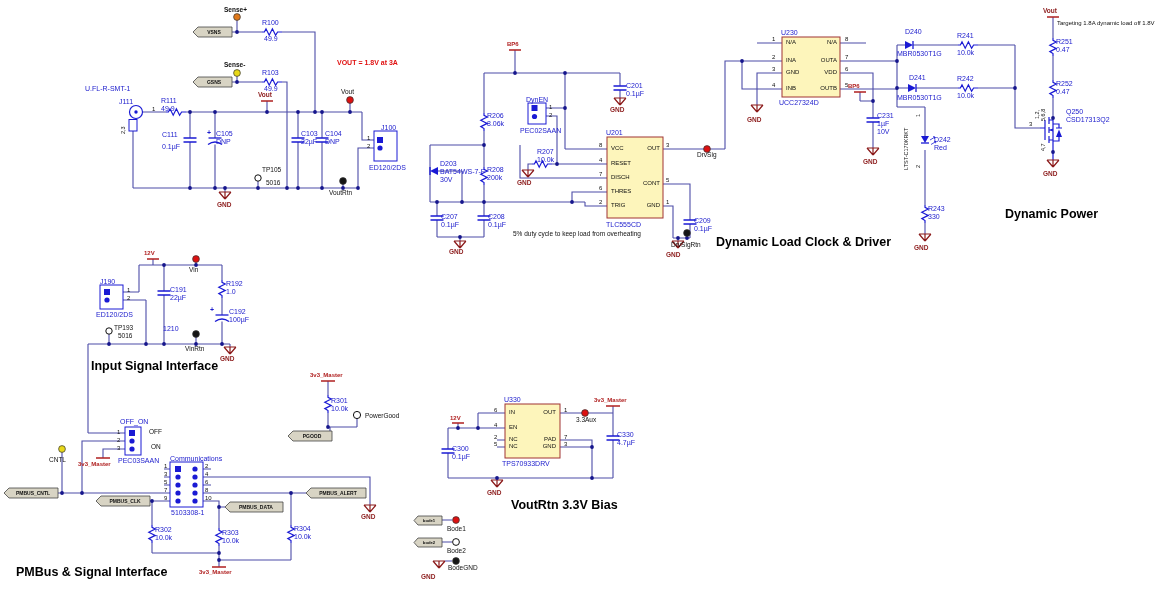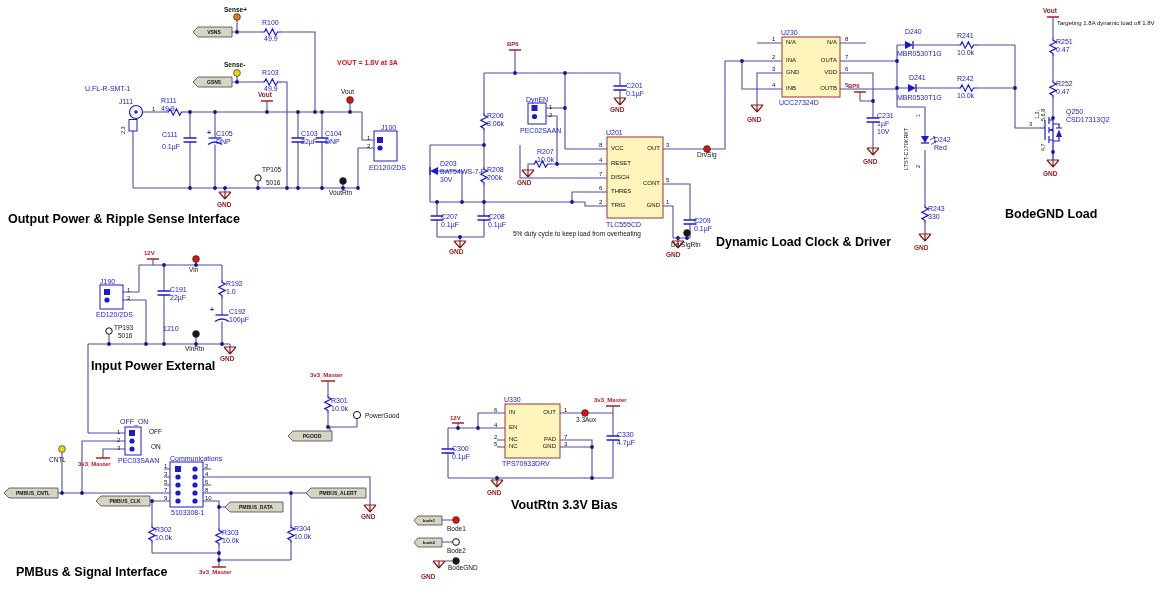"Output Power & Ripple Sense" div.T { html: <div>Output Power &amp; Ripple Sense Interface</div> -> none }
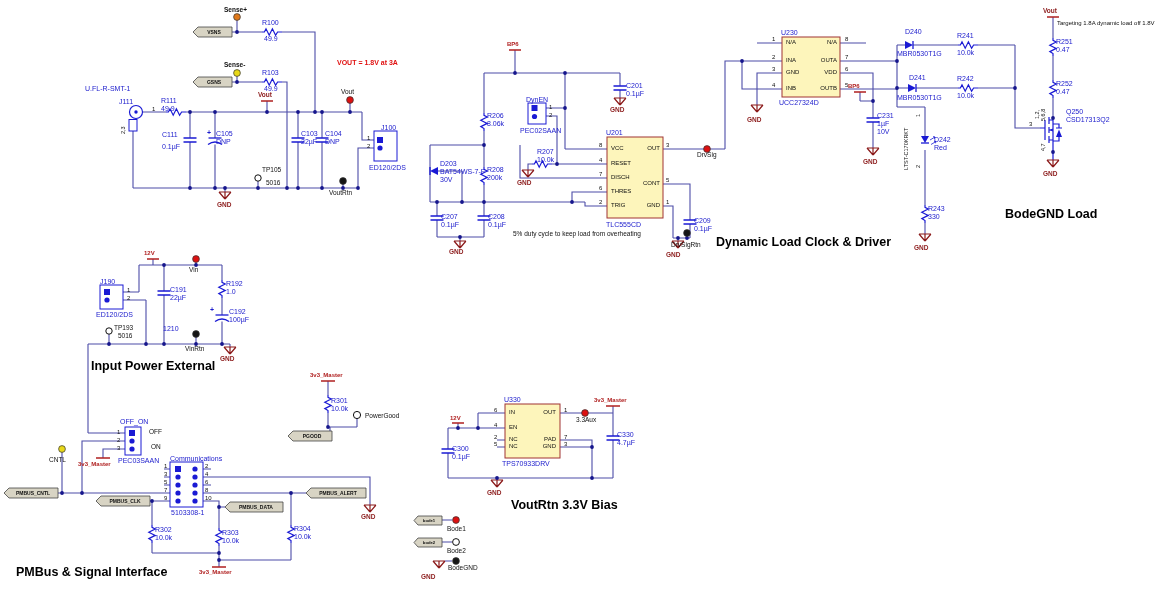"BodeGND Load" div.T { text: BodeGND Load -> Dynamic Power }
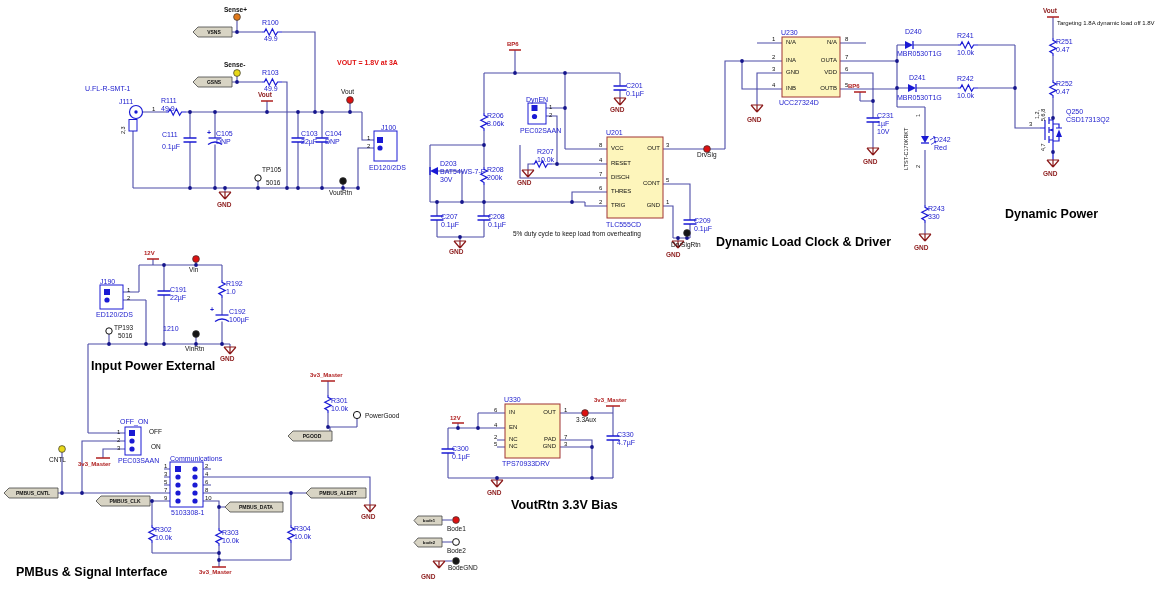"Input Power External" div.T { text: Power External -> Signal Interface }
